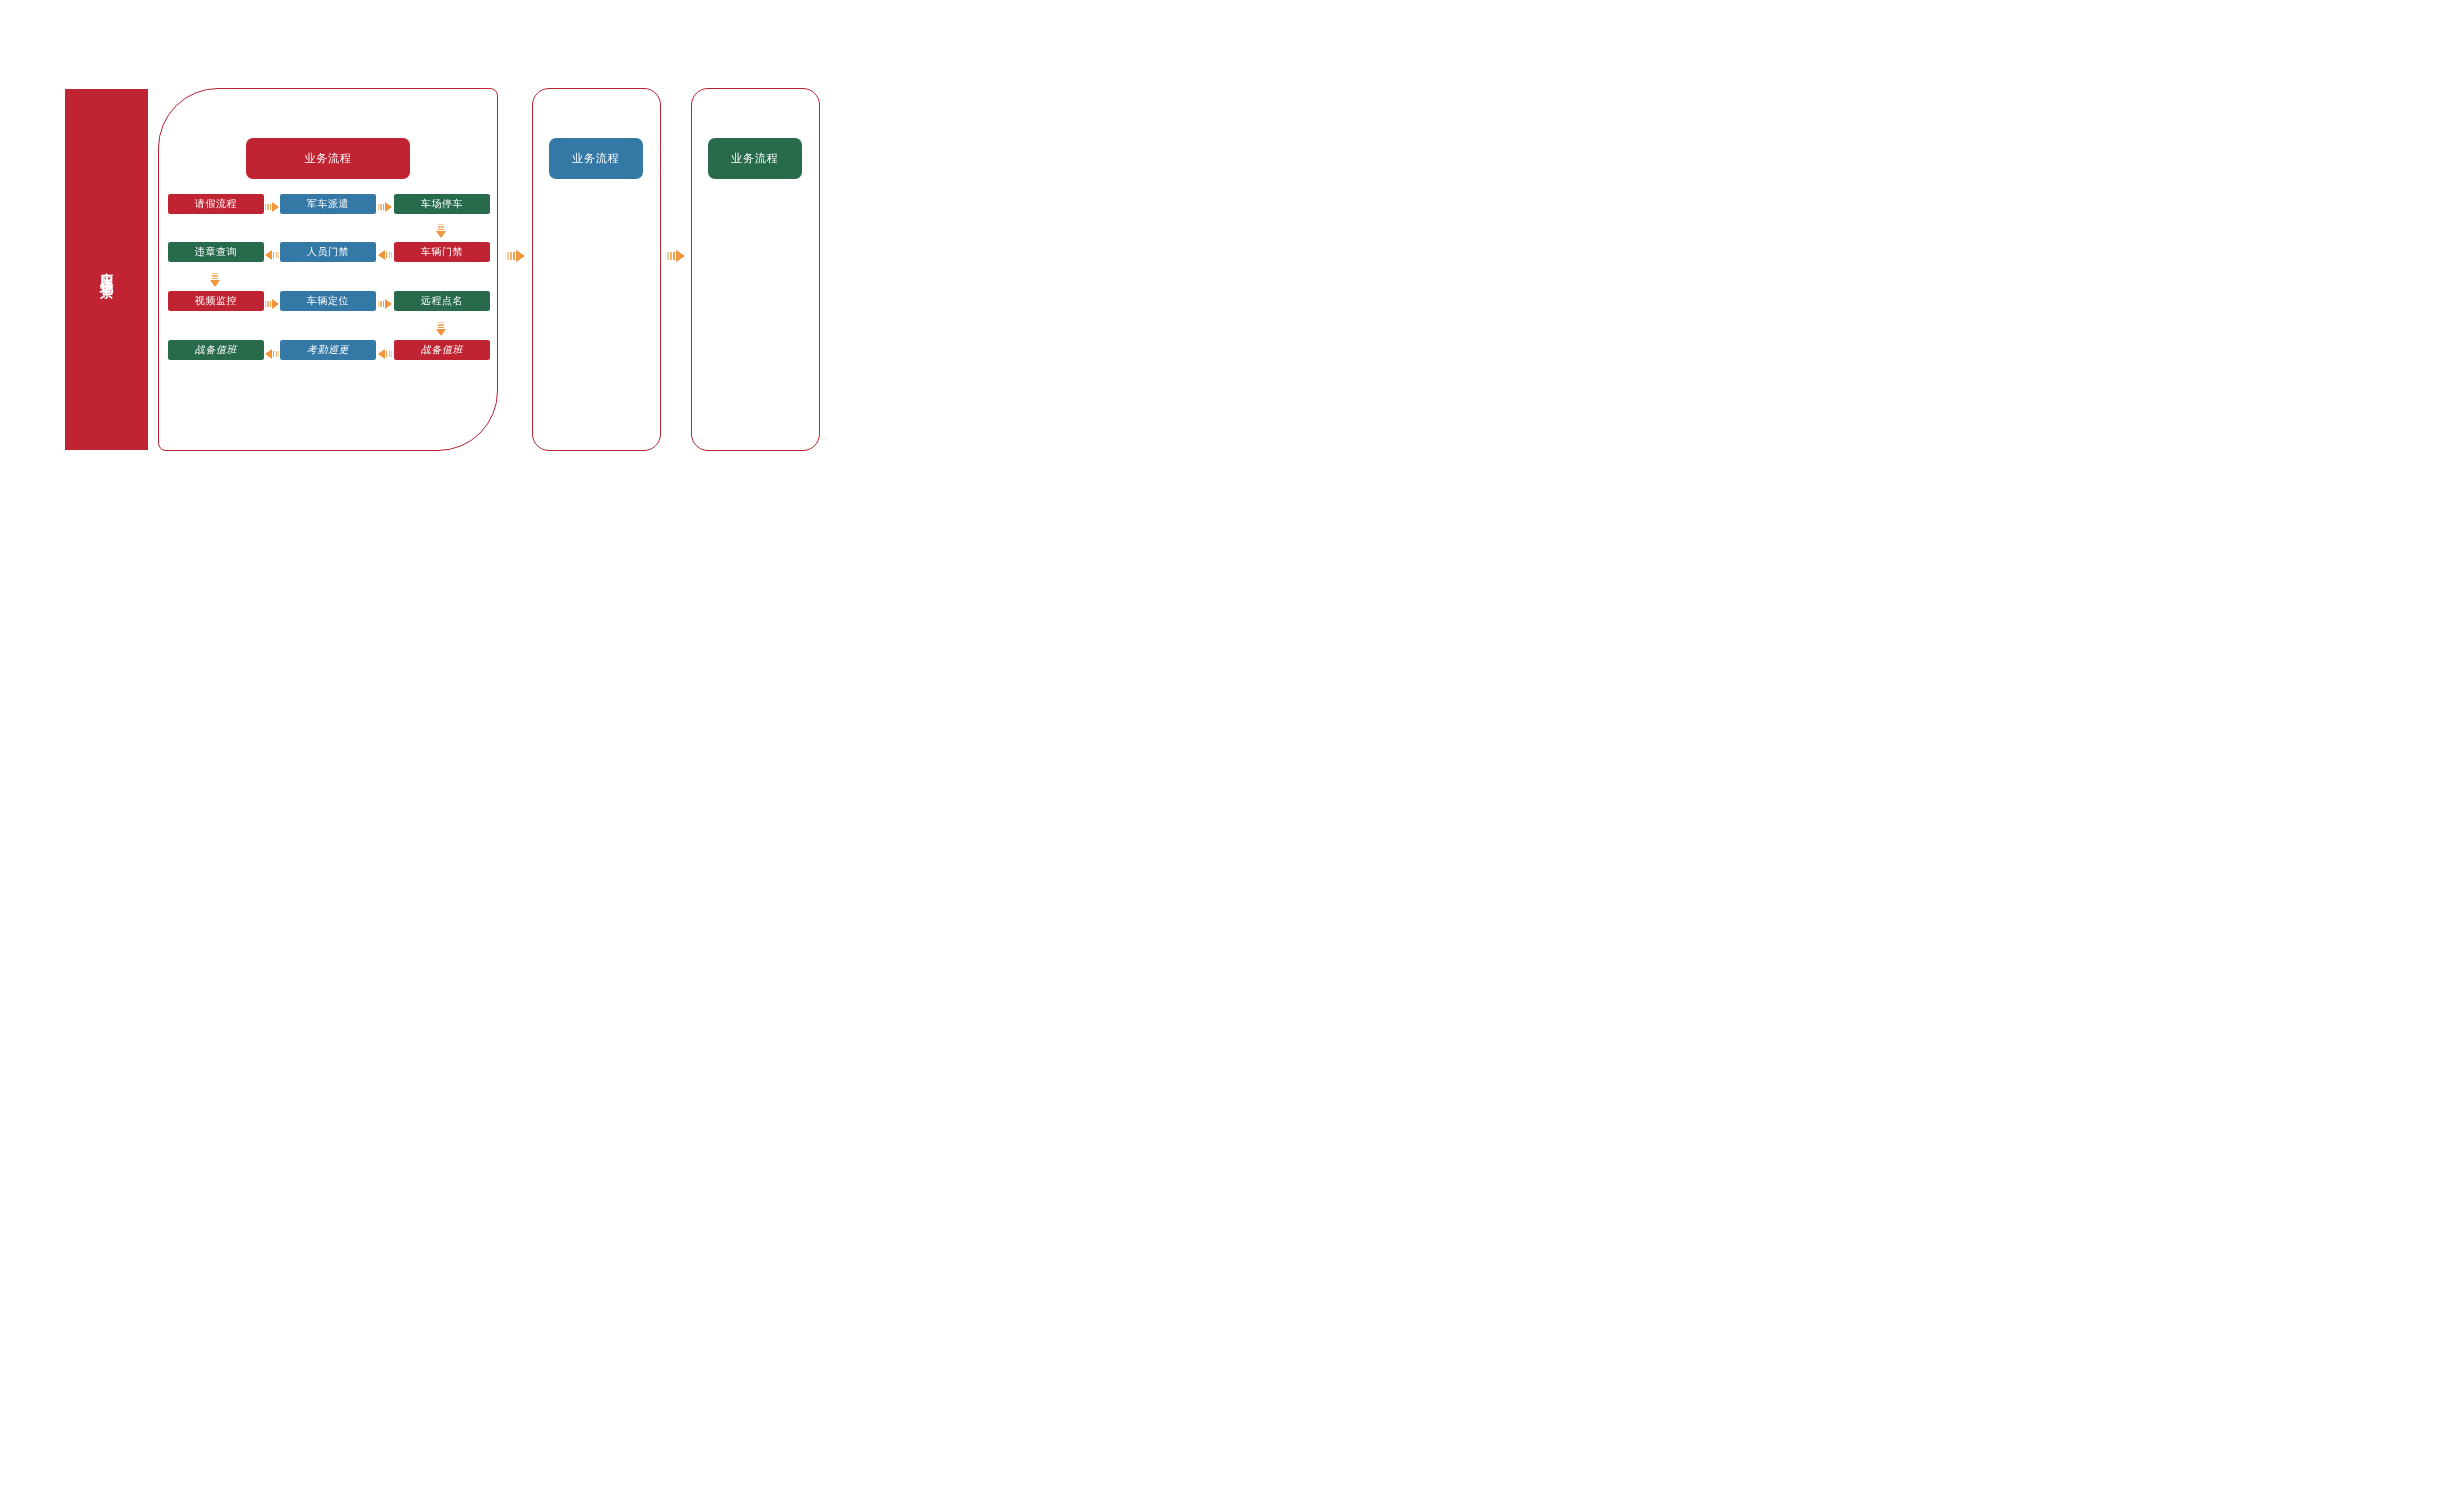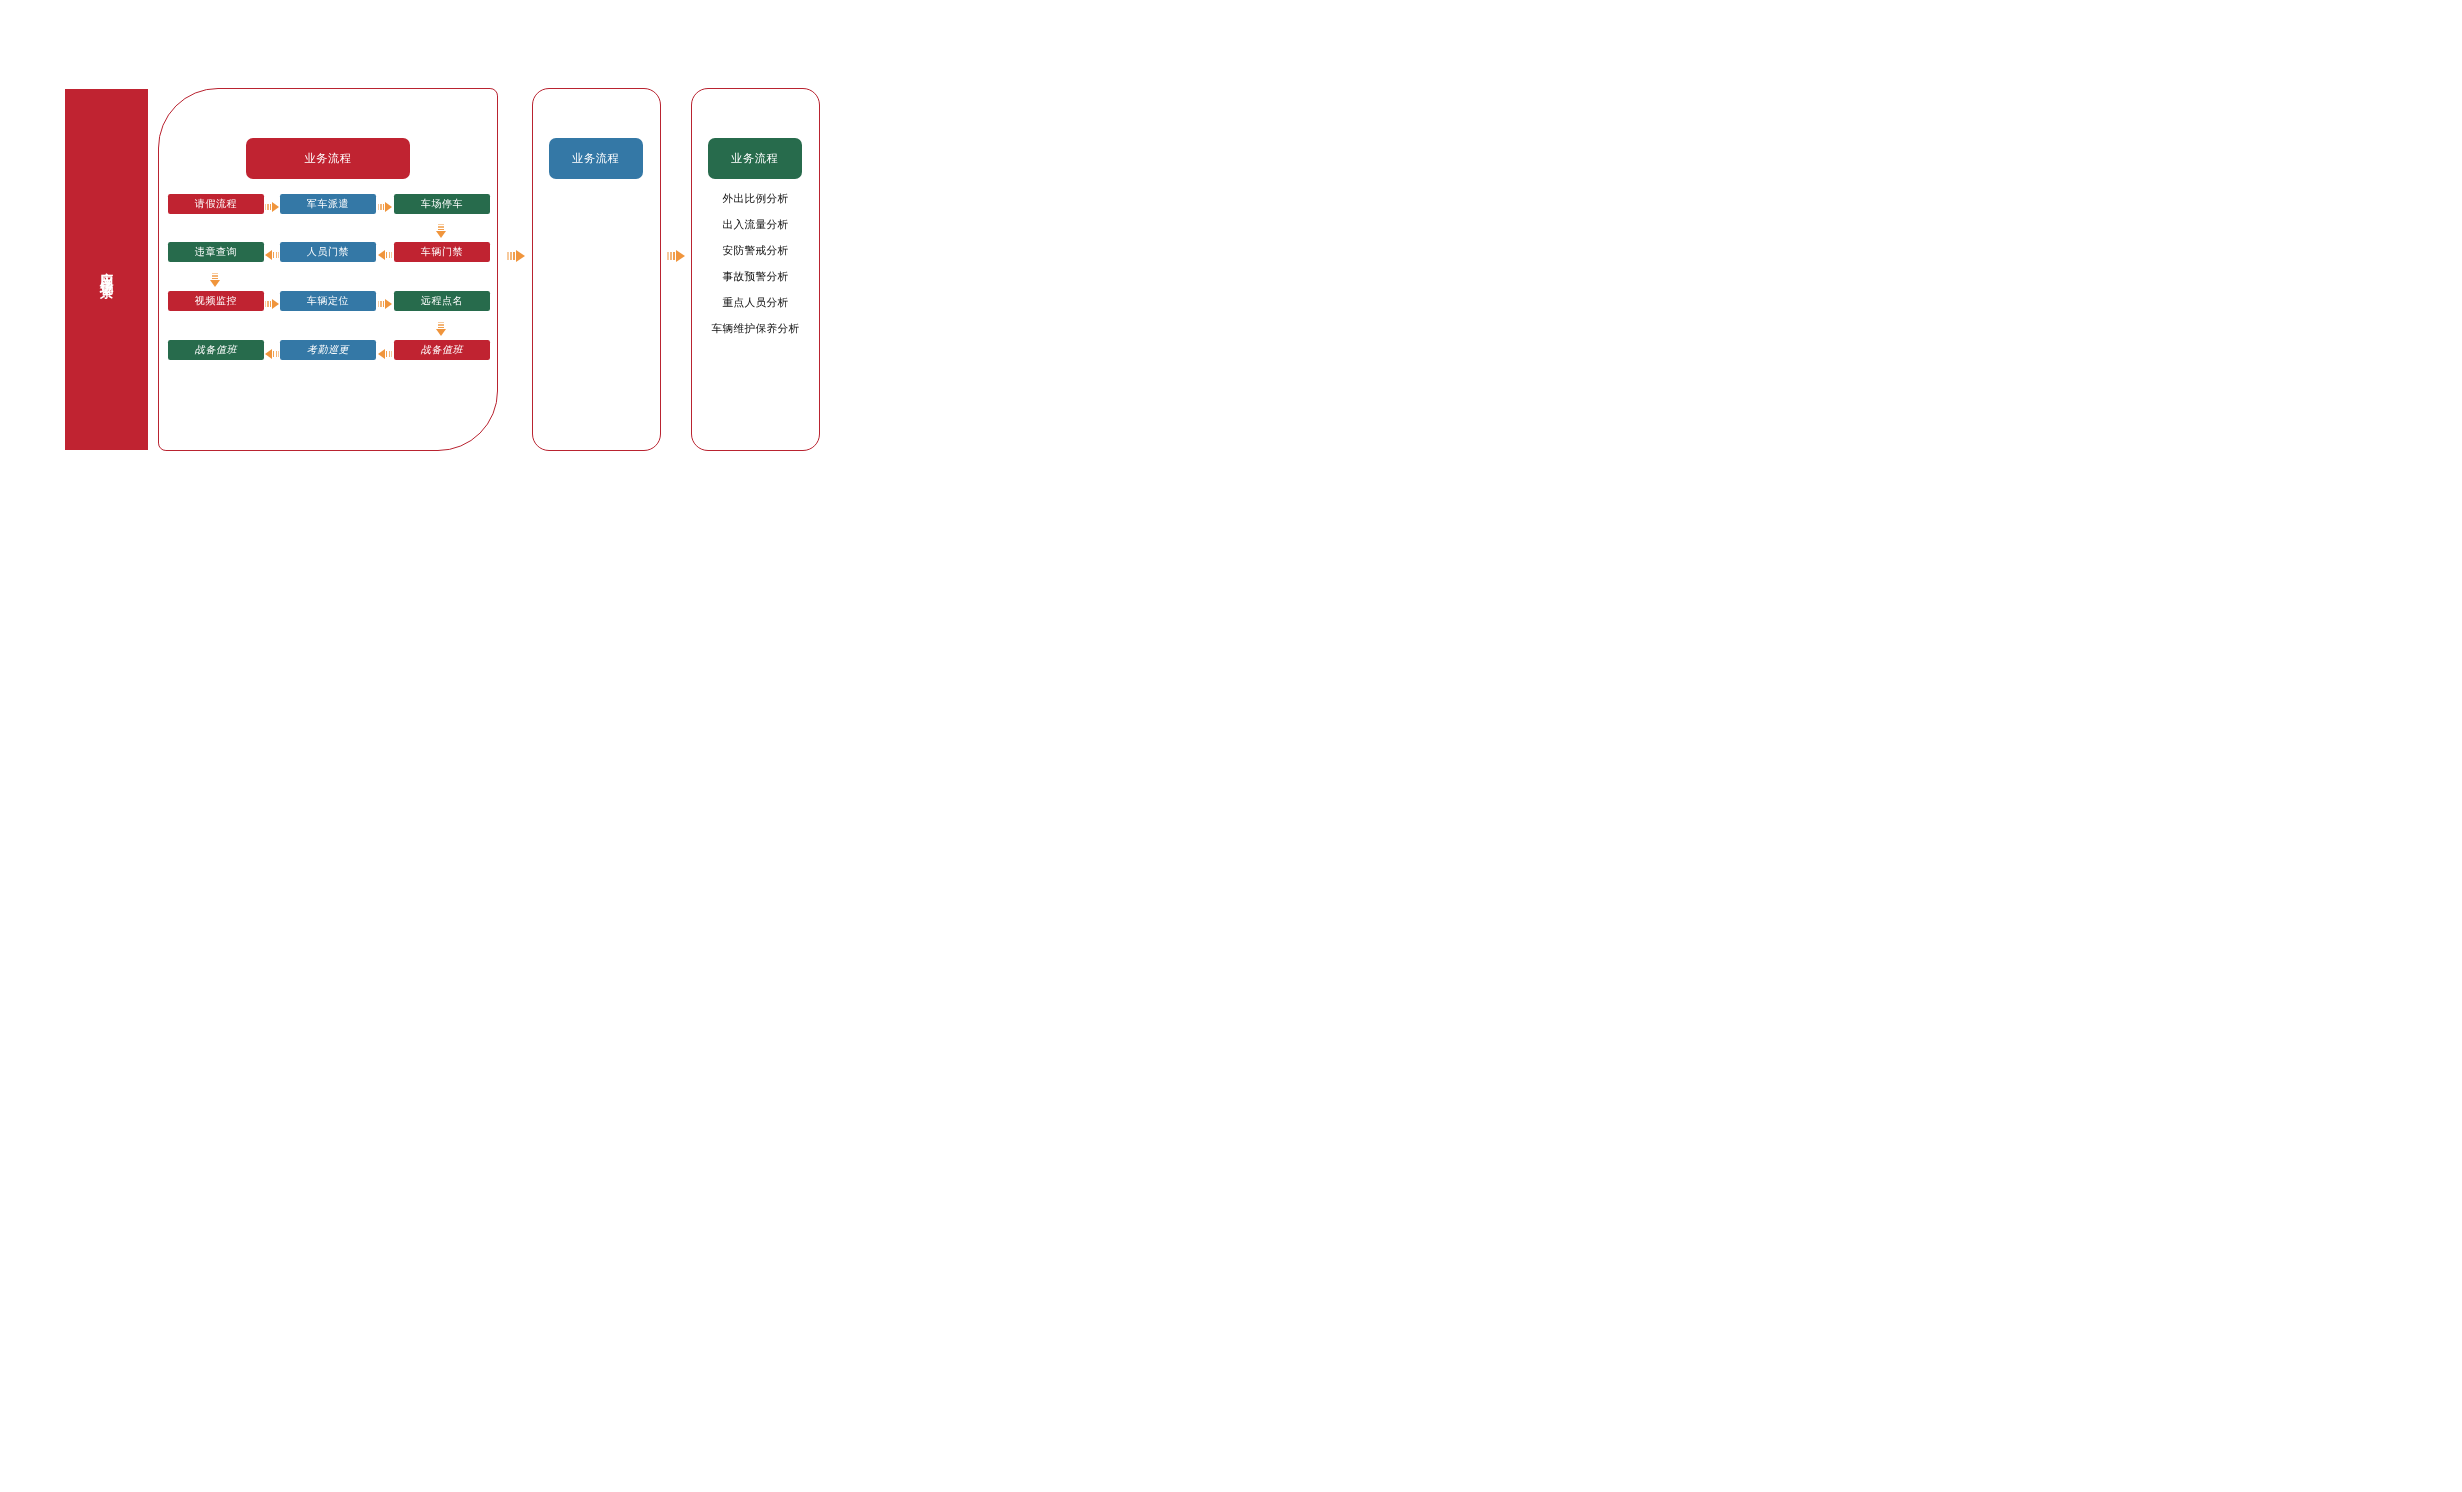"外出比例分析" div.plist { html: <div> <div>外出比例分析</div> <div>出入流量分析</div> <div>安防警戒分析</div> <div>事故预警分析</div> <div>重点人员分析</div> <div>车辆维护保养分析</div> </div> -> none }
